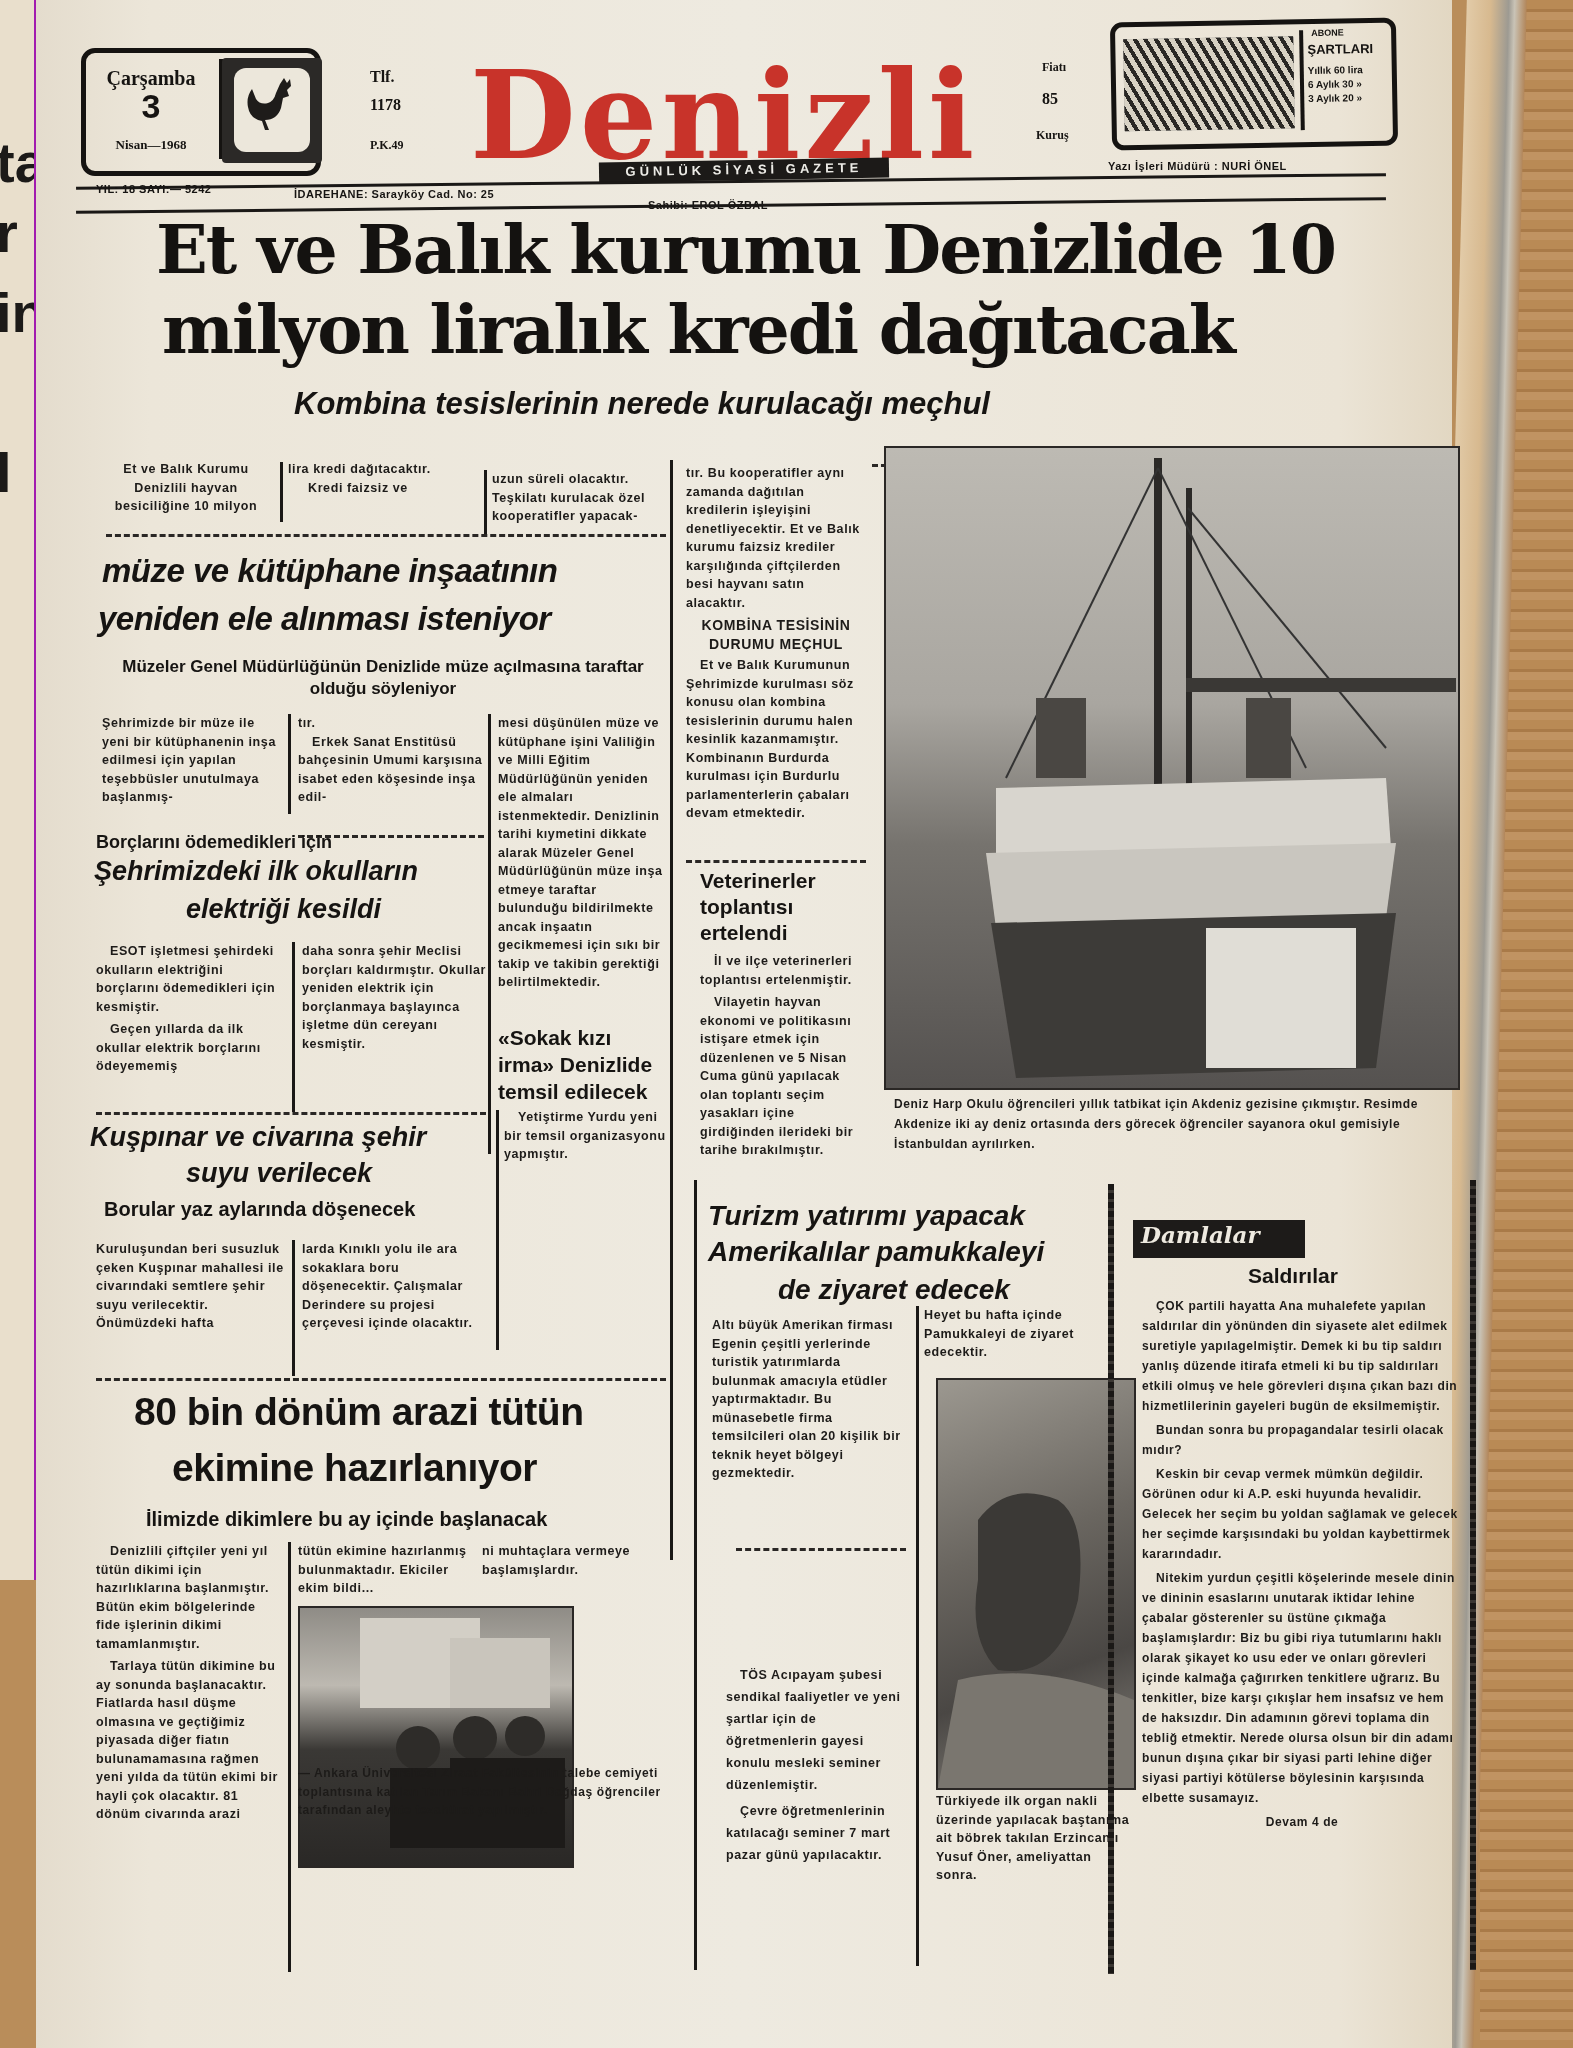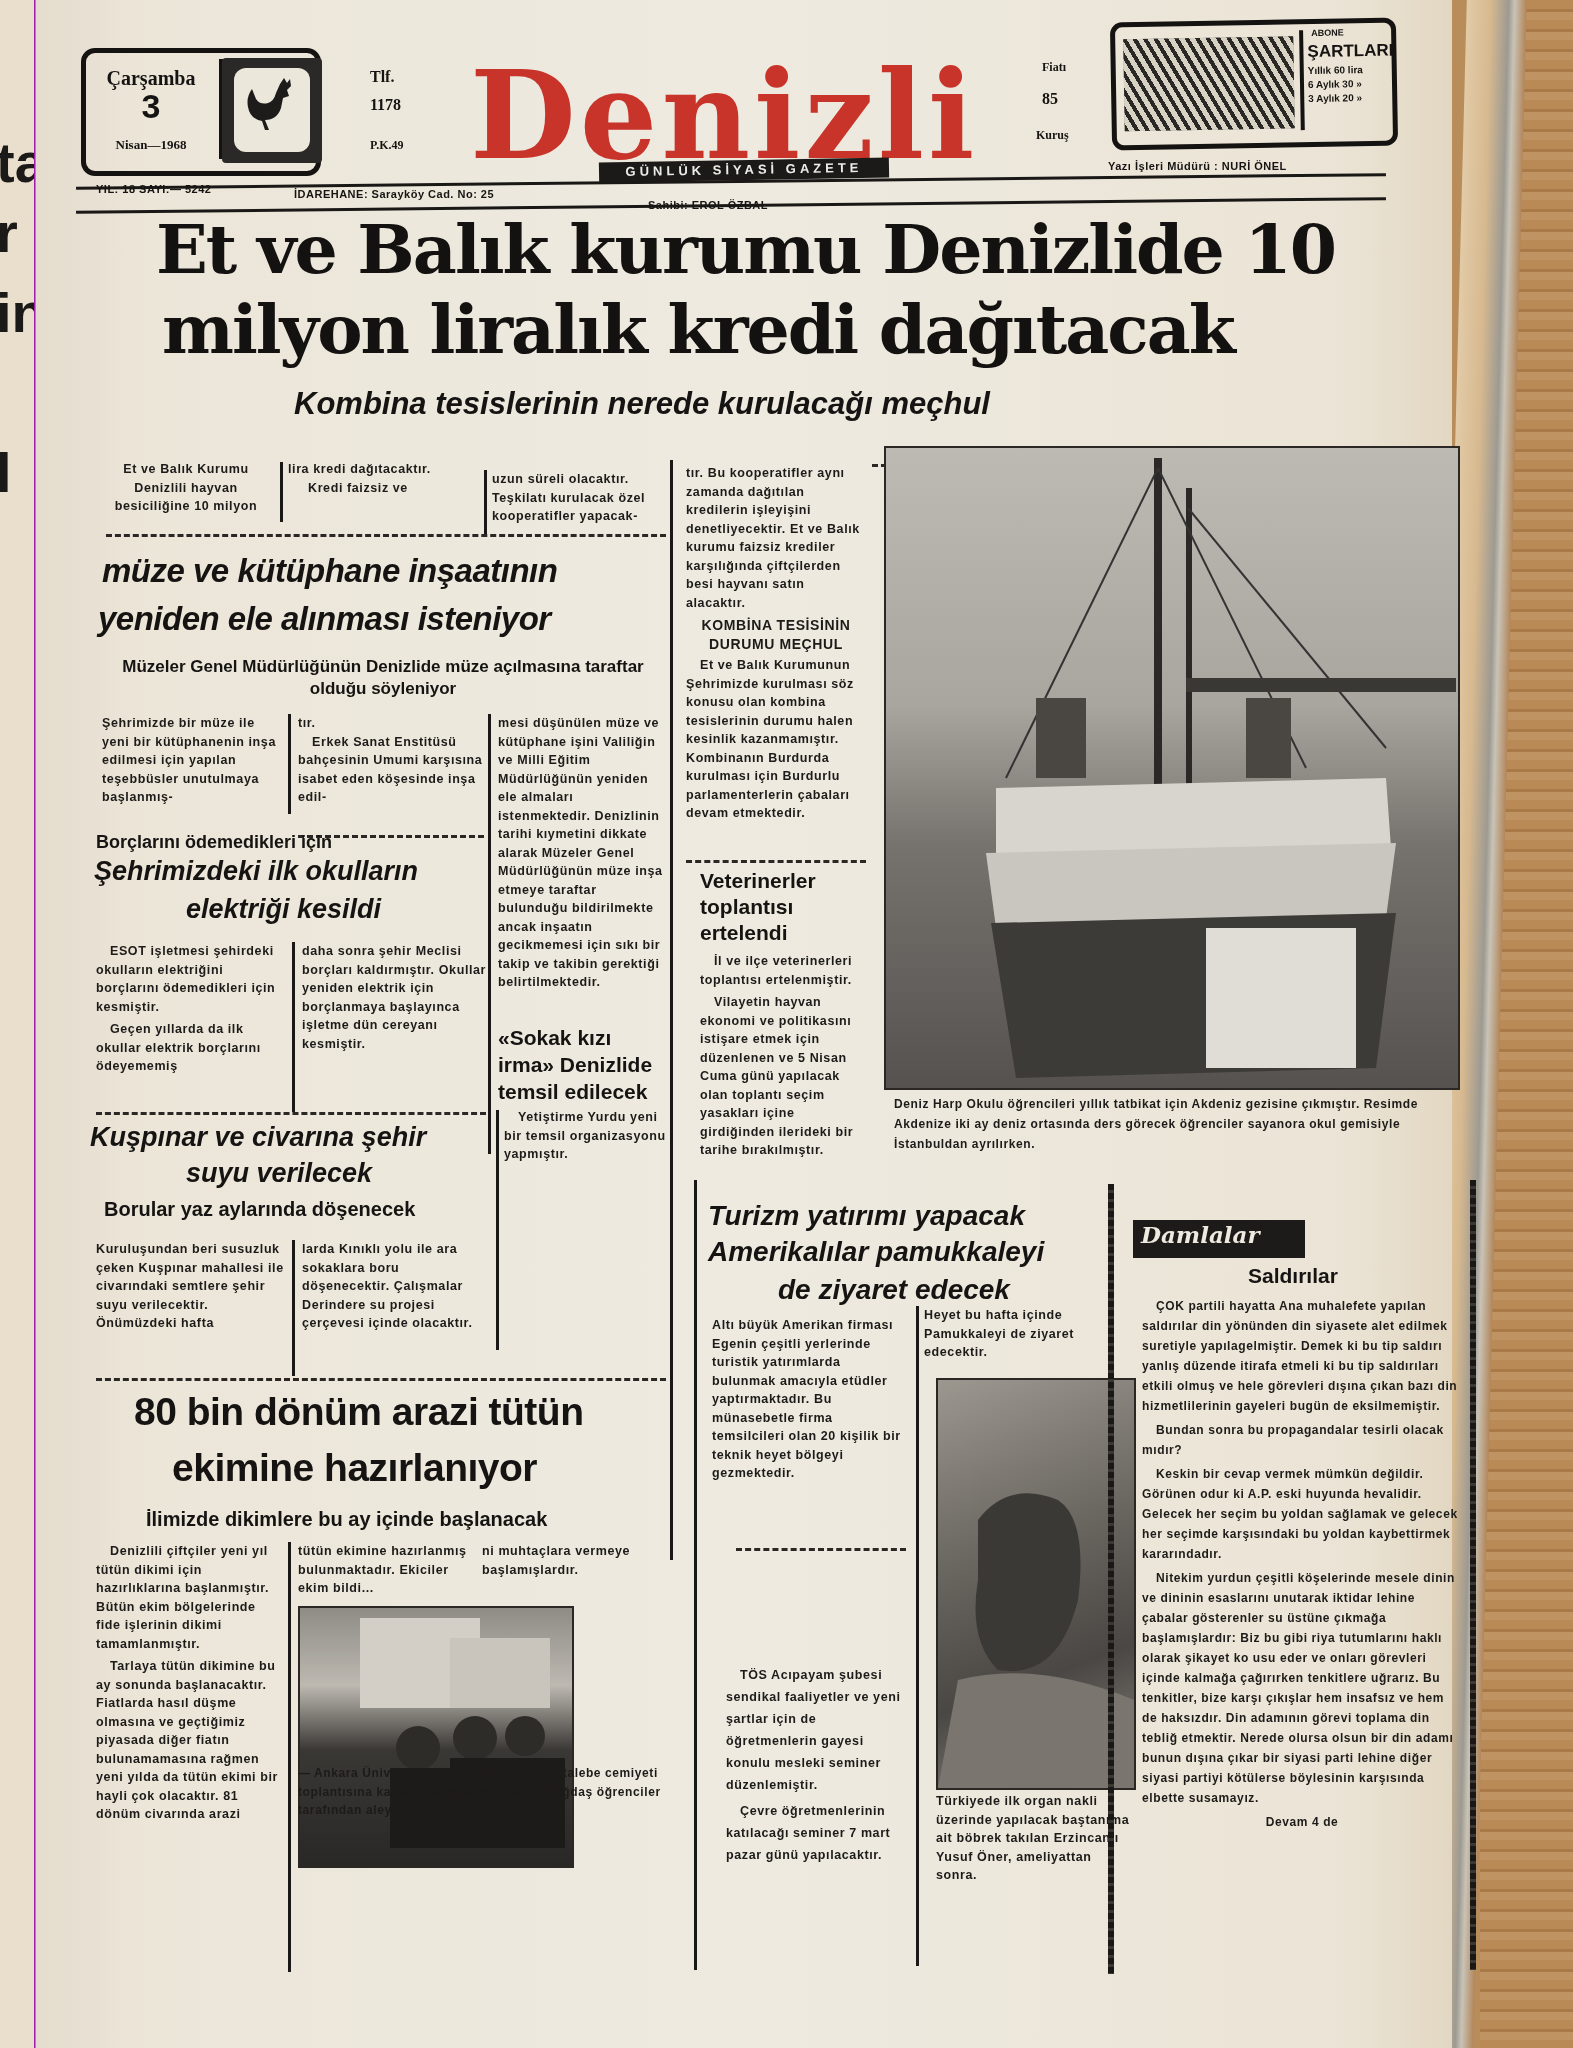"ŞARTLARI" div.abs { font-size: 17px -> 13px }
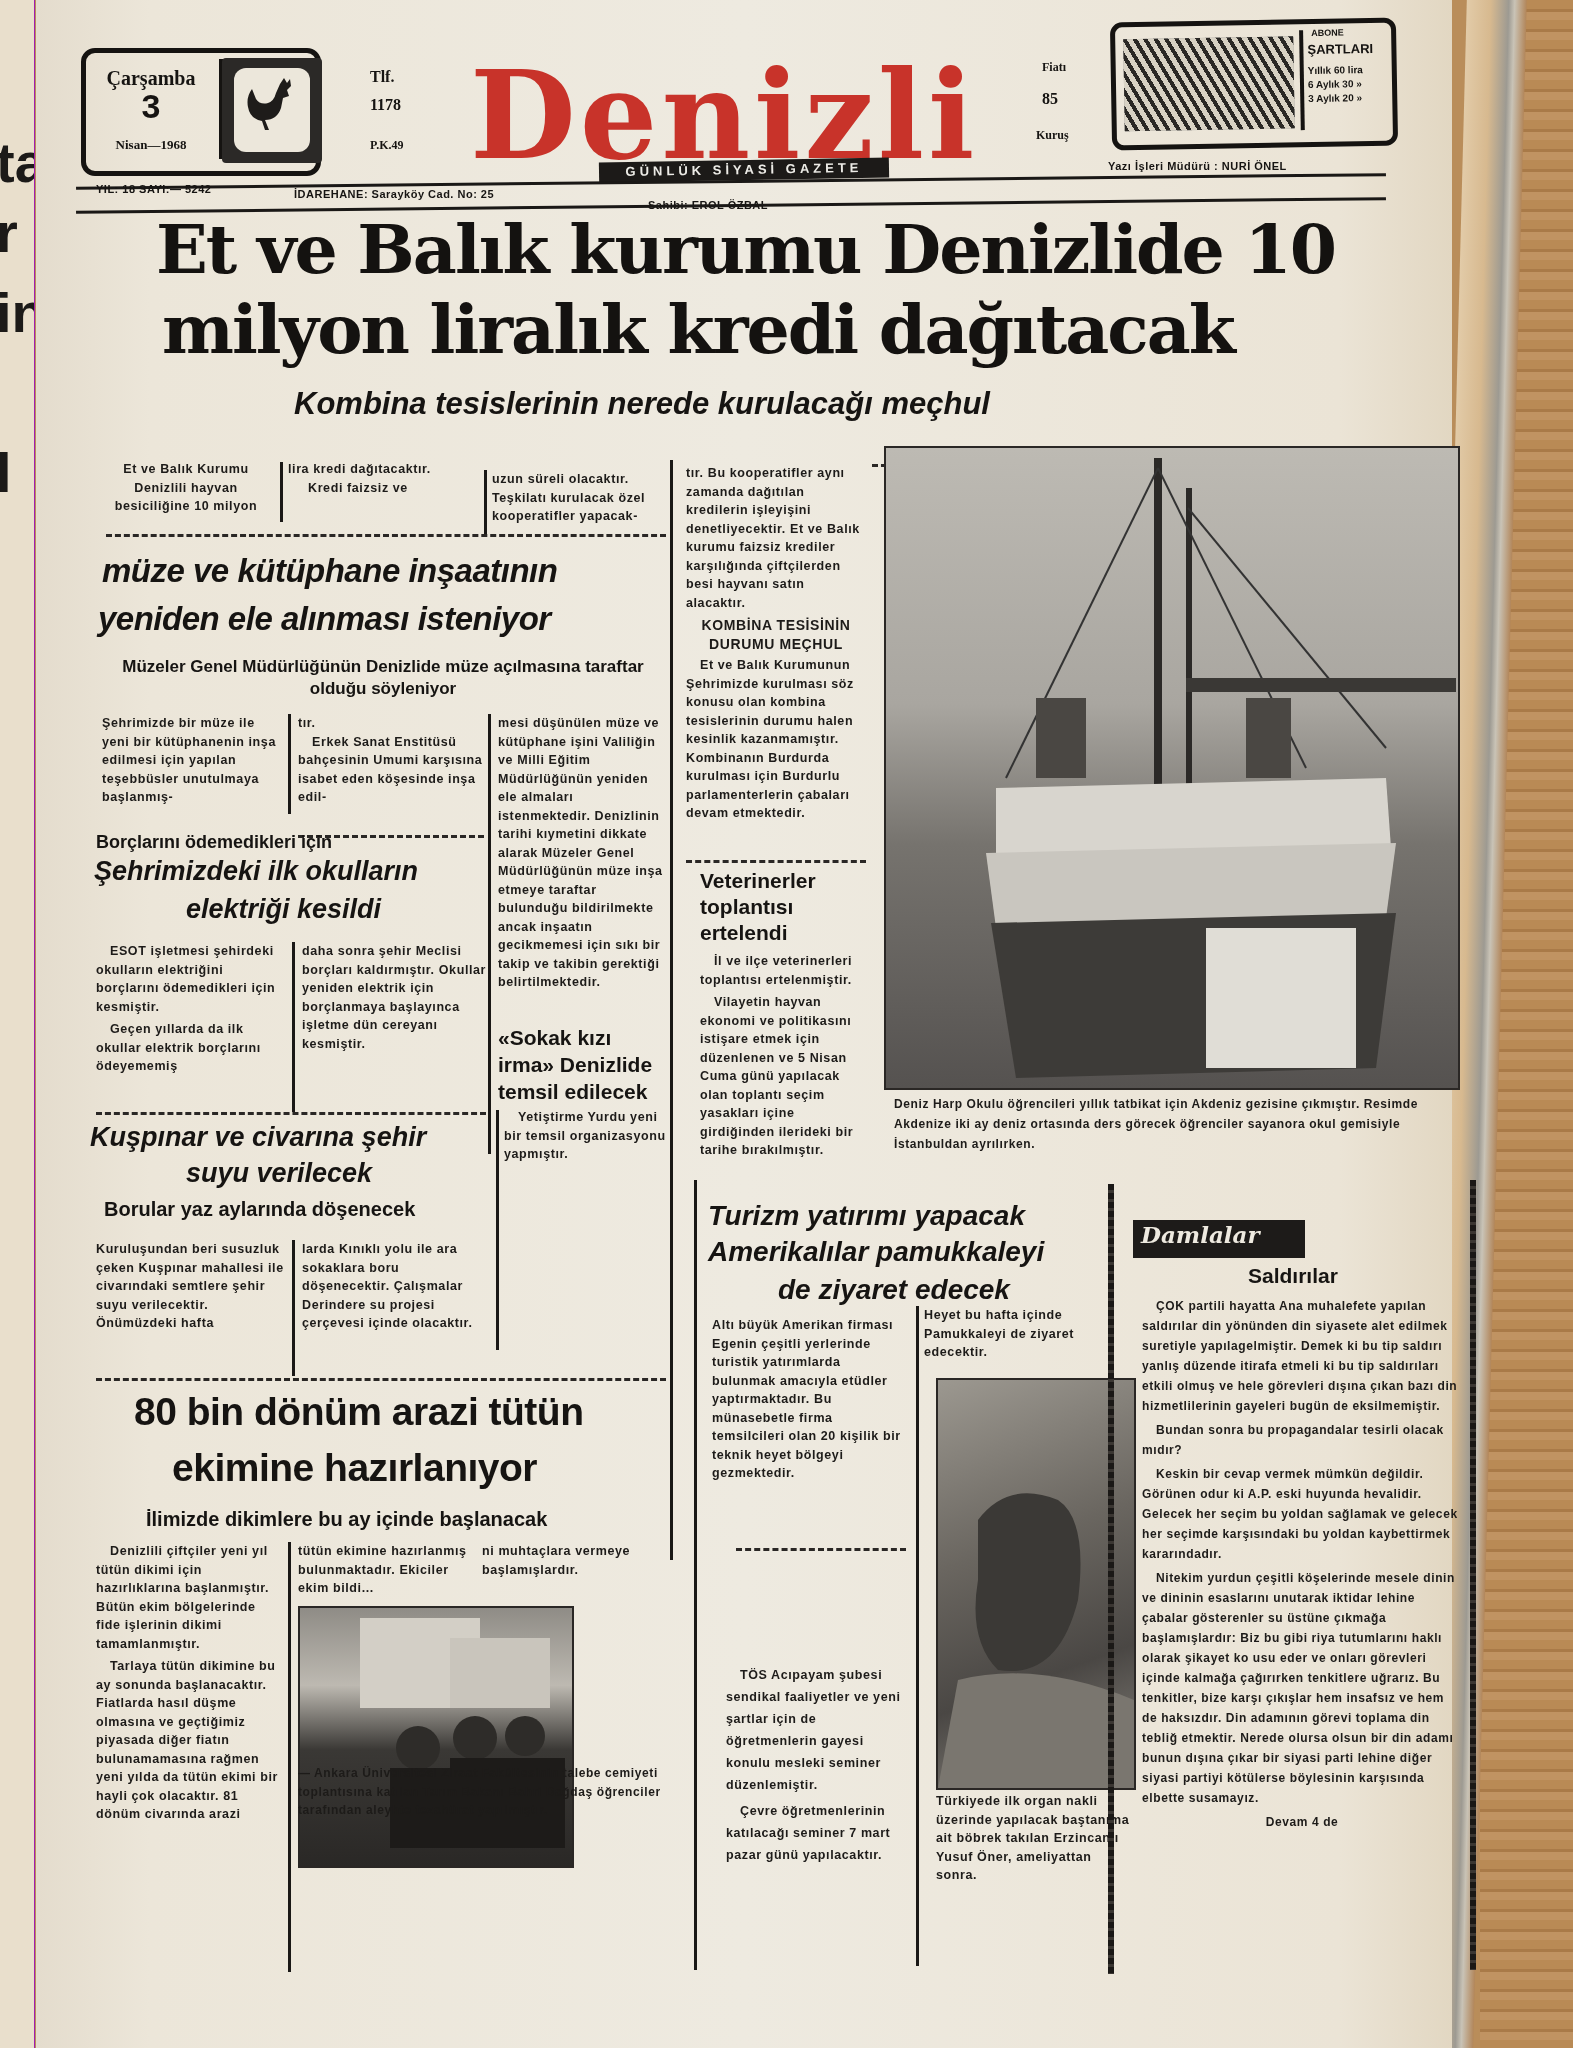"ta" .prevpage { border-right: 1px solid #a21caf -> 5px solid #a21caf; height: 2048px -> 1580px }
